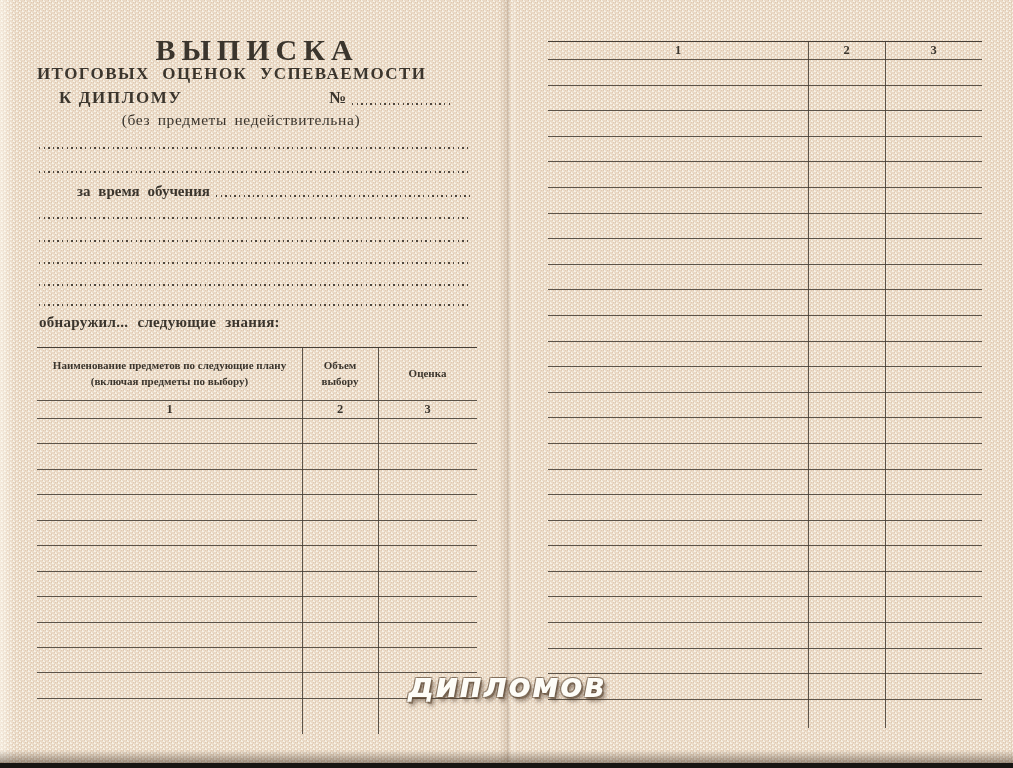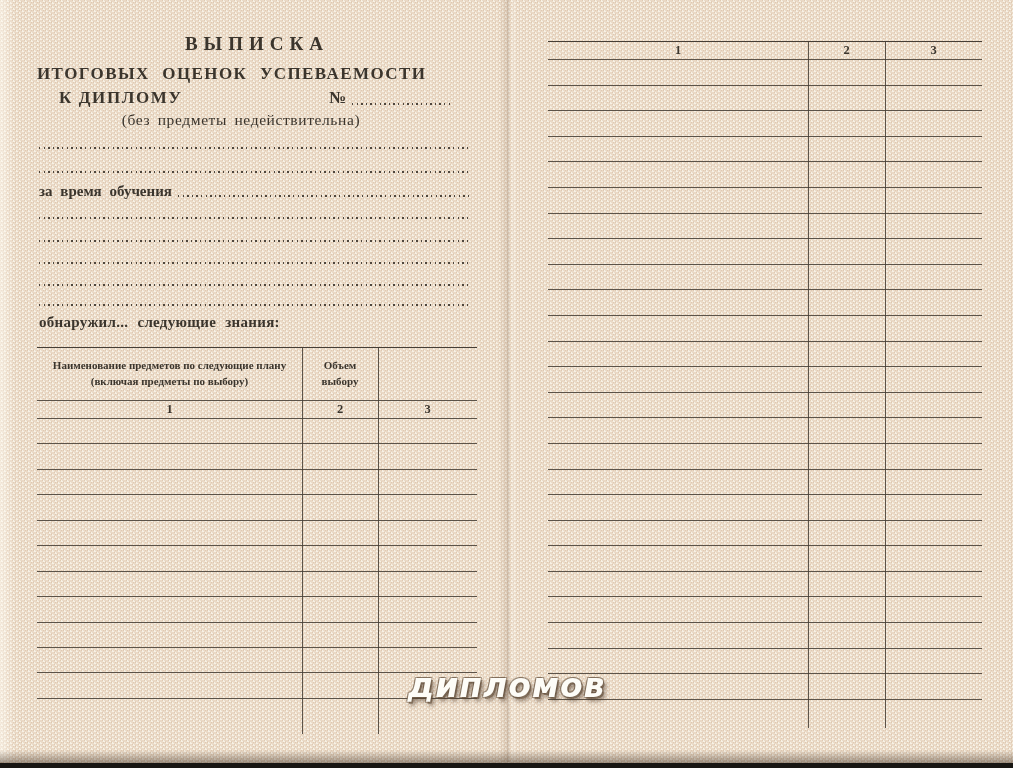"ВЫПИСКА" .title1 { font-size: 19px -> 30px }
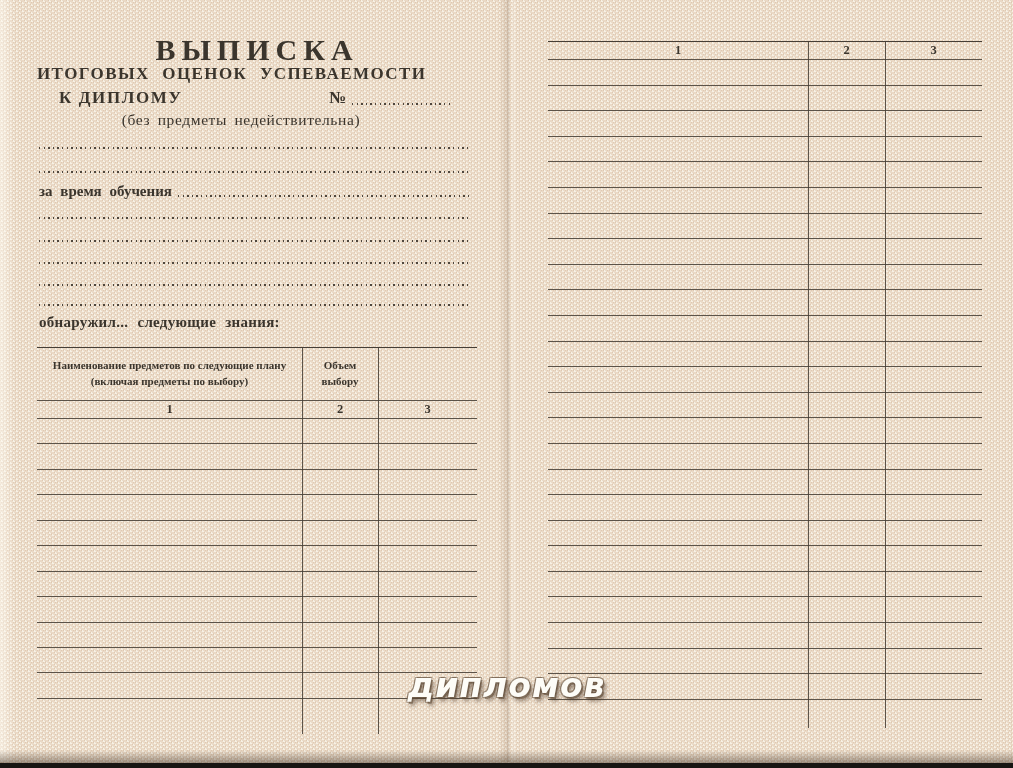"за время обучения" .study-label { margin-left: none -> 38px }
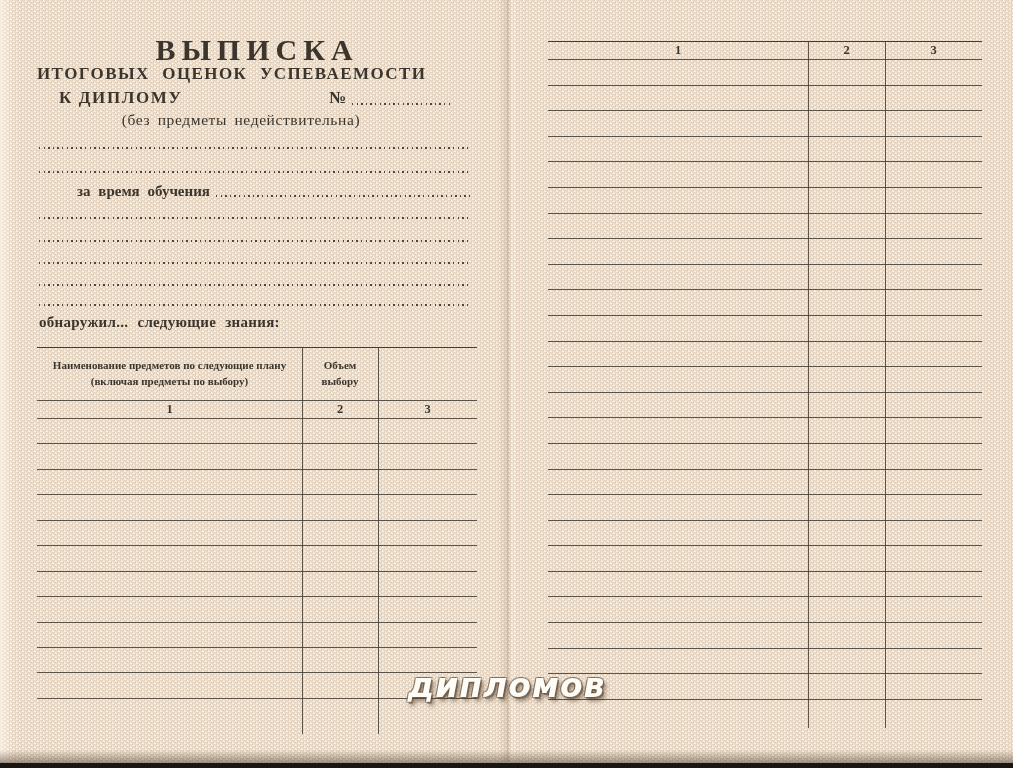"Оценка" div.hc { html: none -> <div>Оценка</div> }
